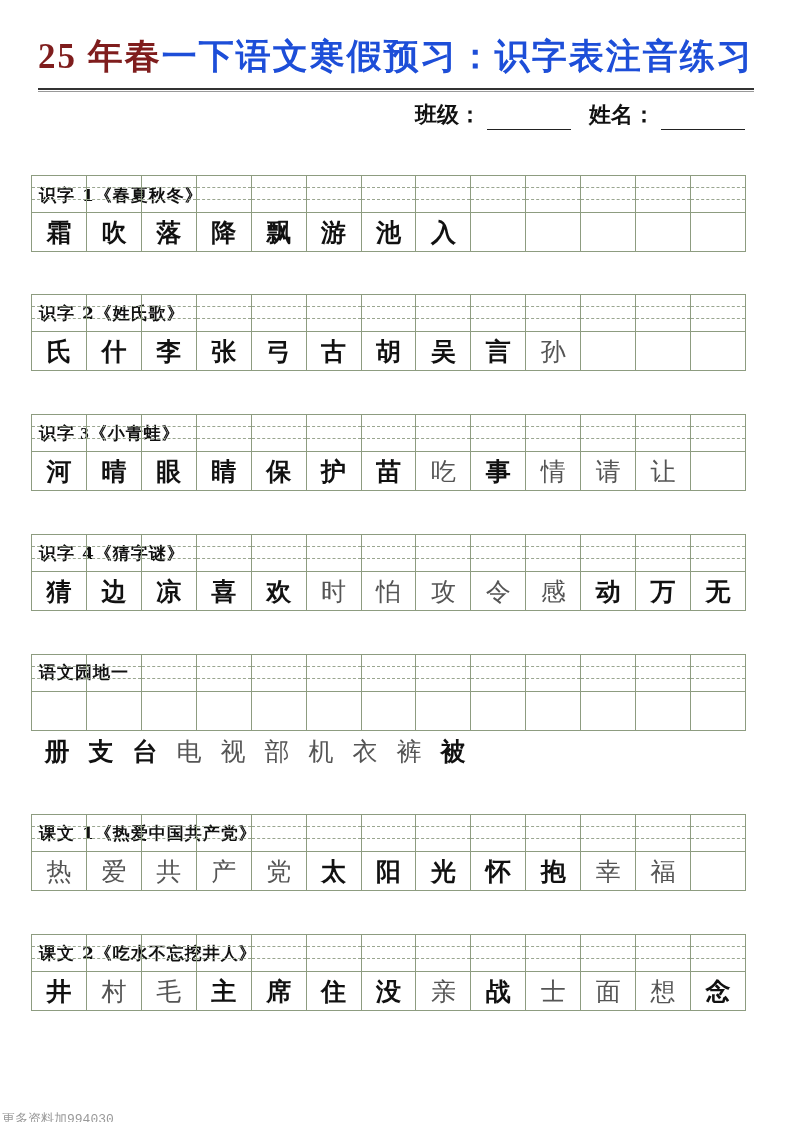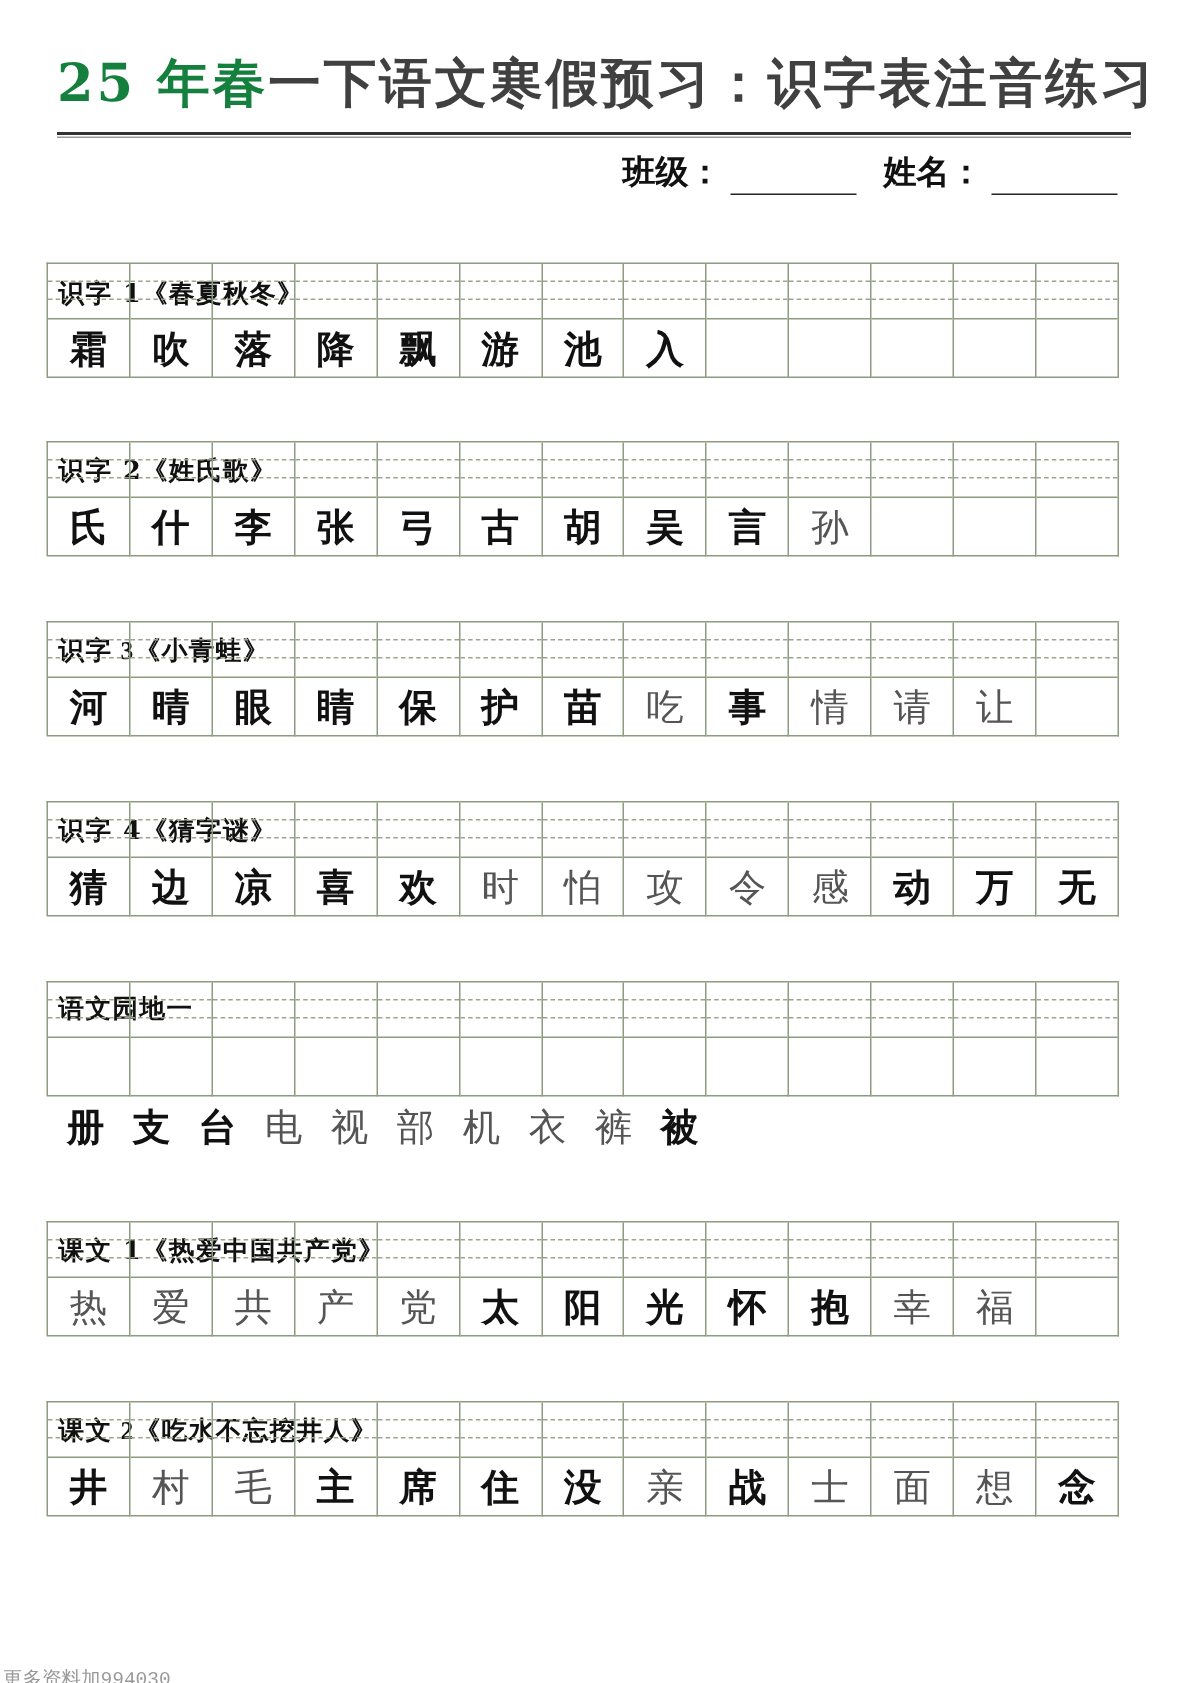"25 年春" .title .red { color: #15803d -> #7f1d1d; font-family: none -> Liberation Serif, serif }
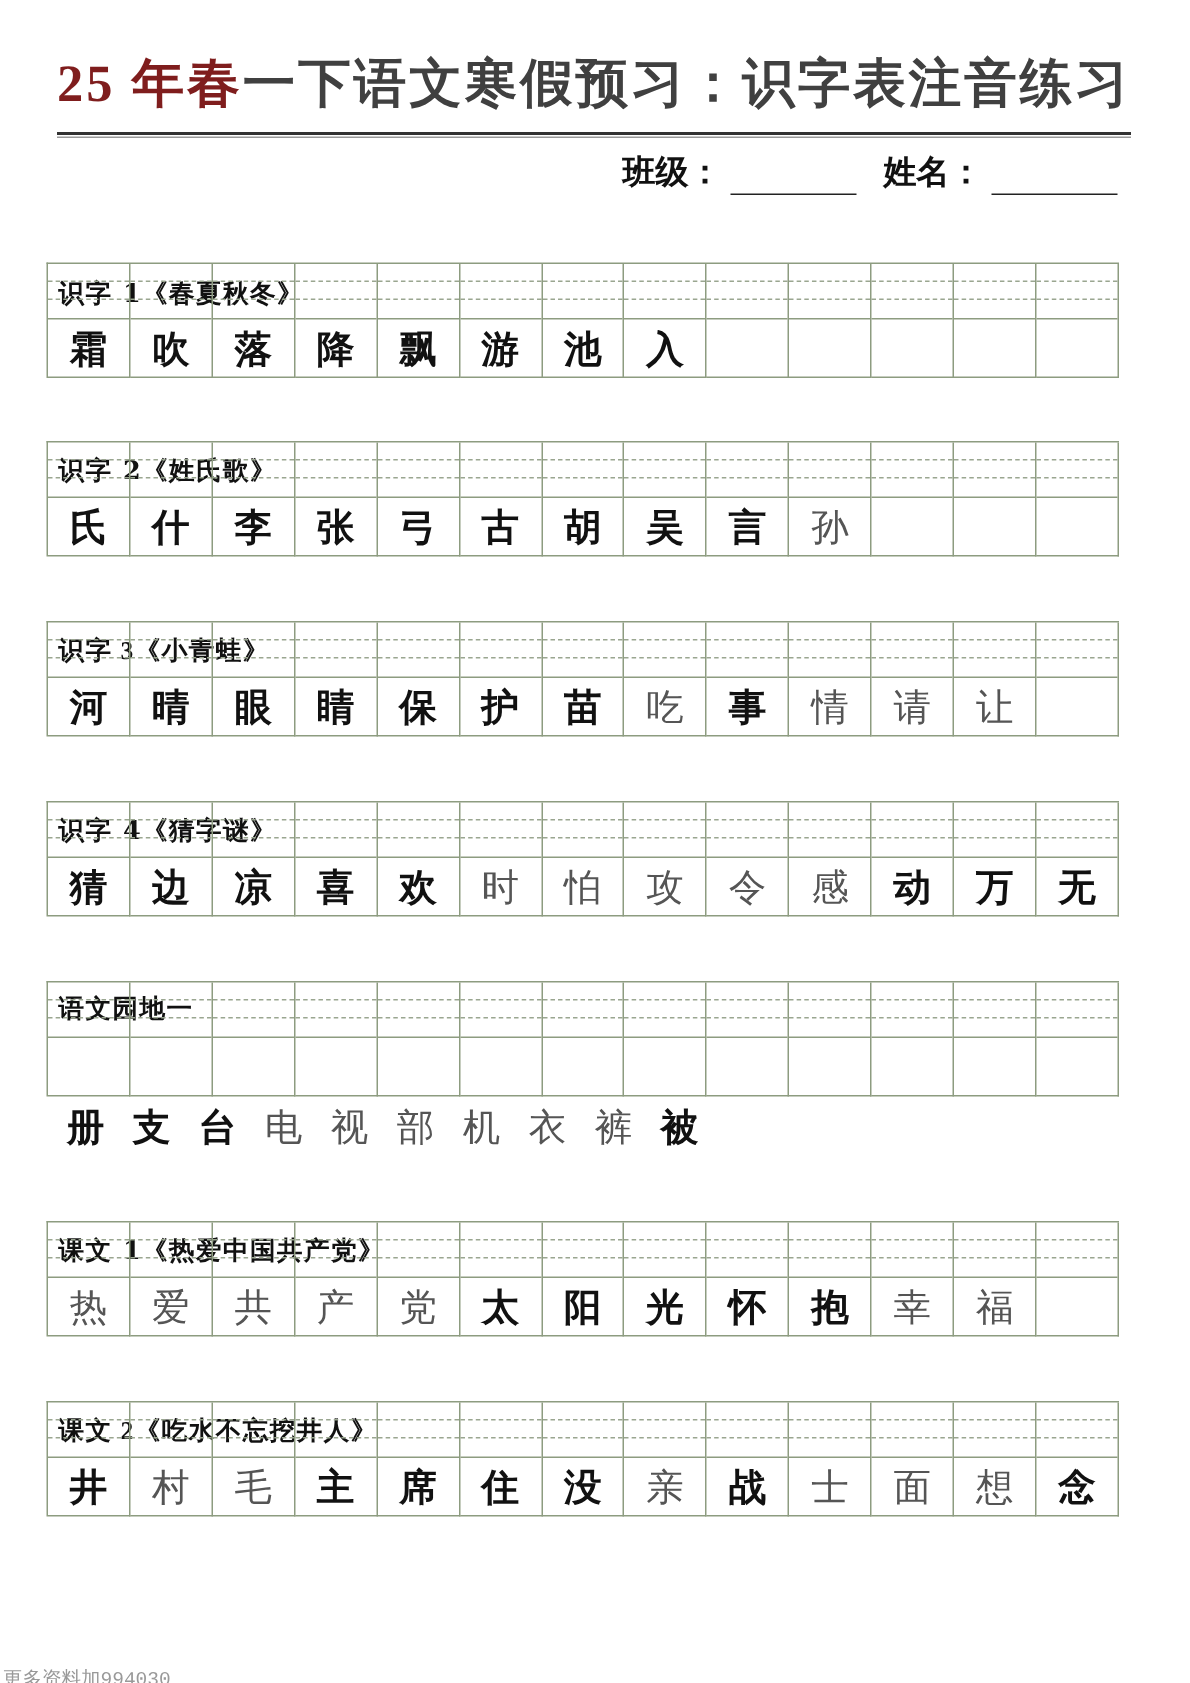"一下语文寒假预习：识字表注音练习" .title .black { color: #404040 -> #1d4ed8 }
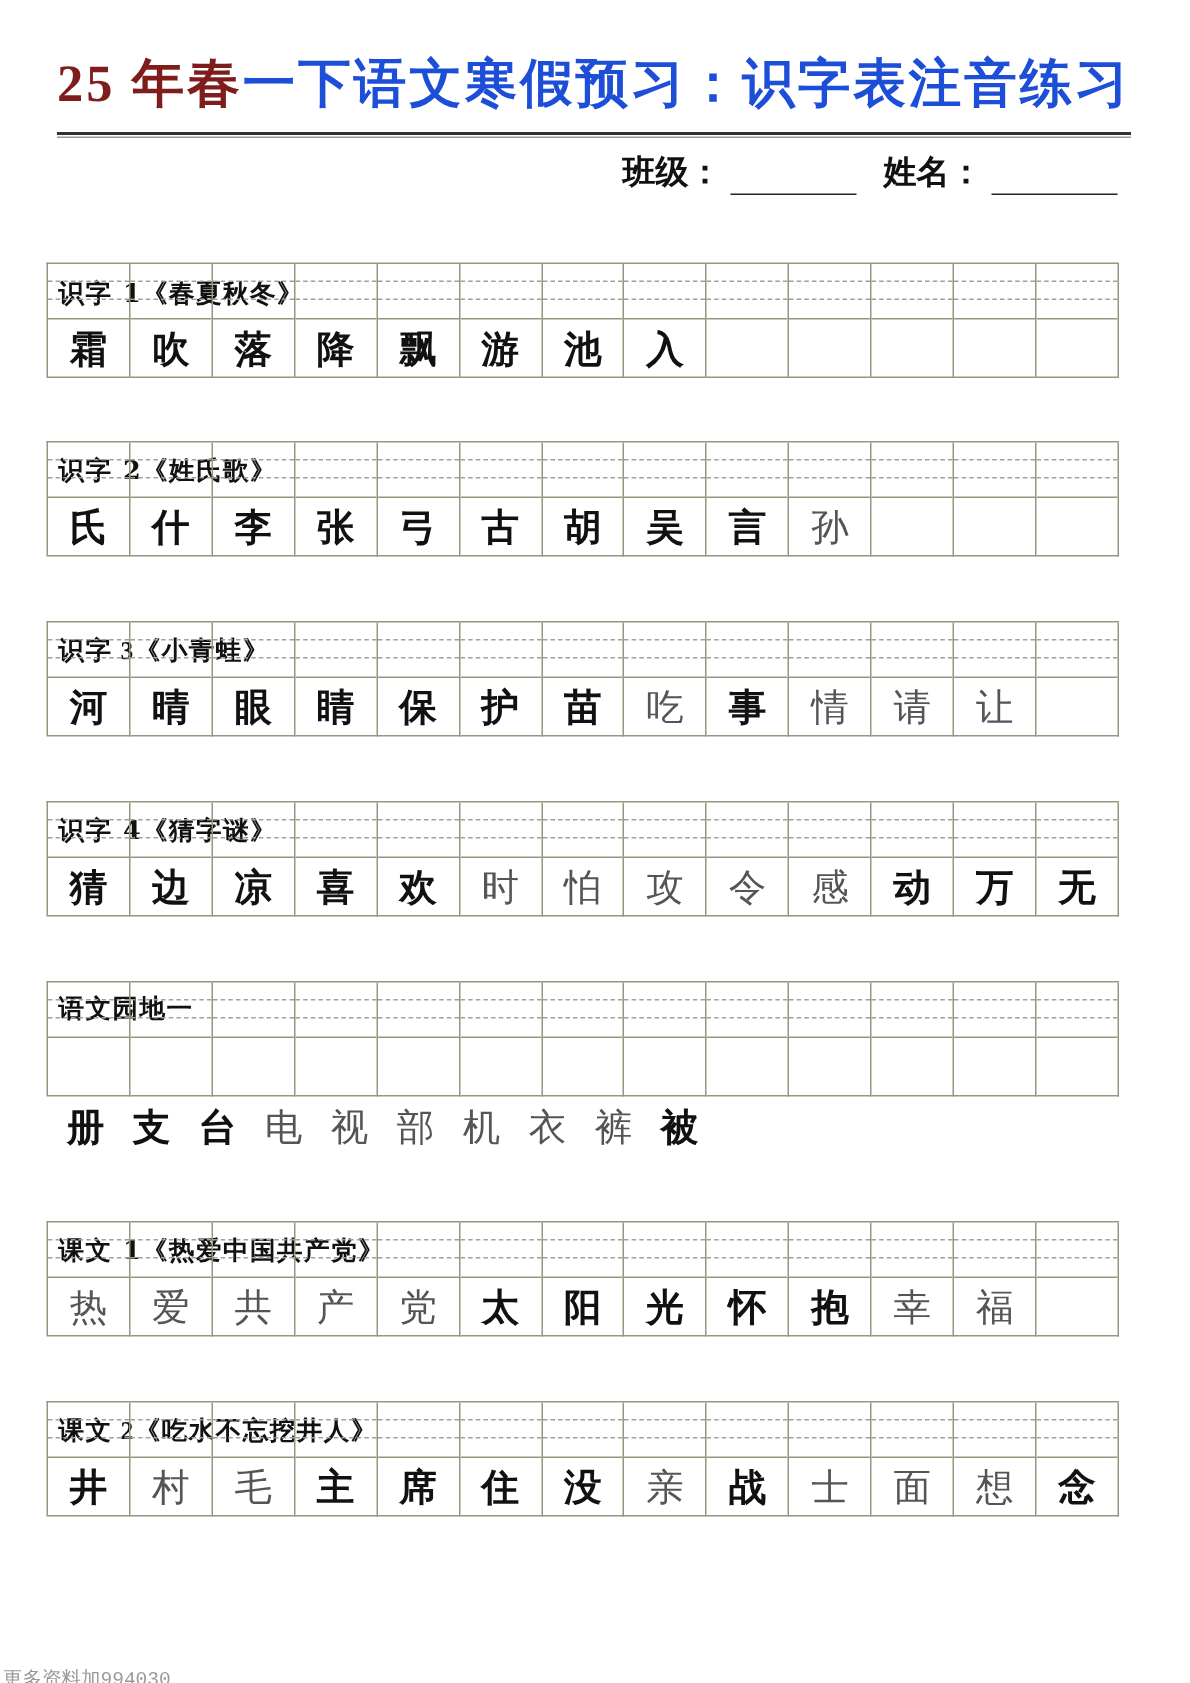"课文 2《吃水不忘挖井人》" div.sec-label { font-family: Liberation Serif, serif -> none }
